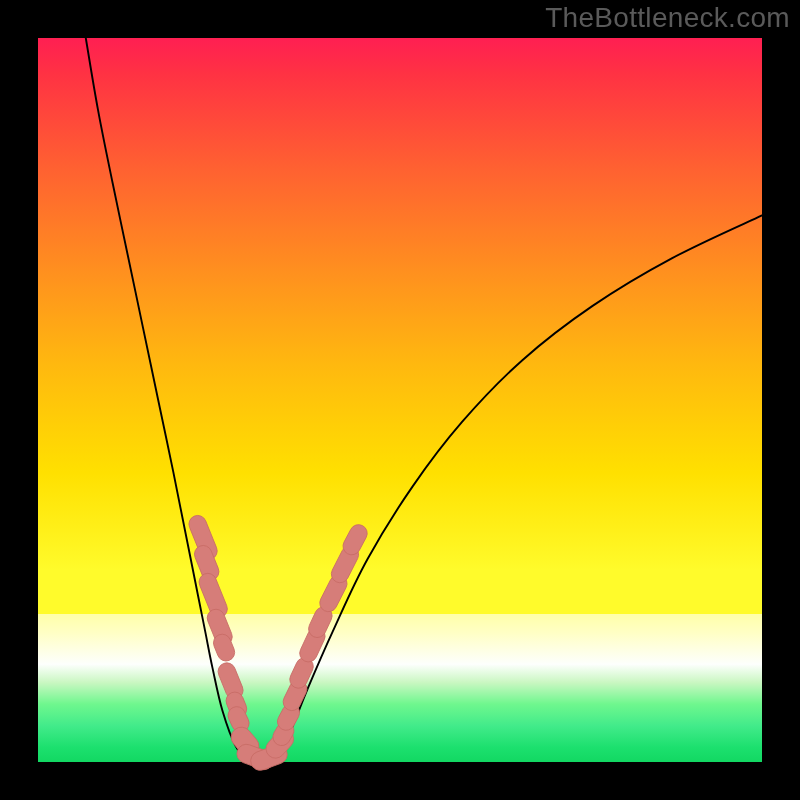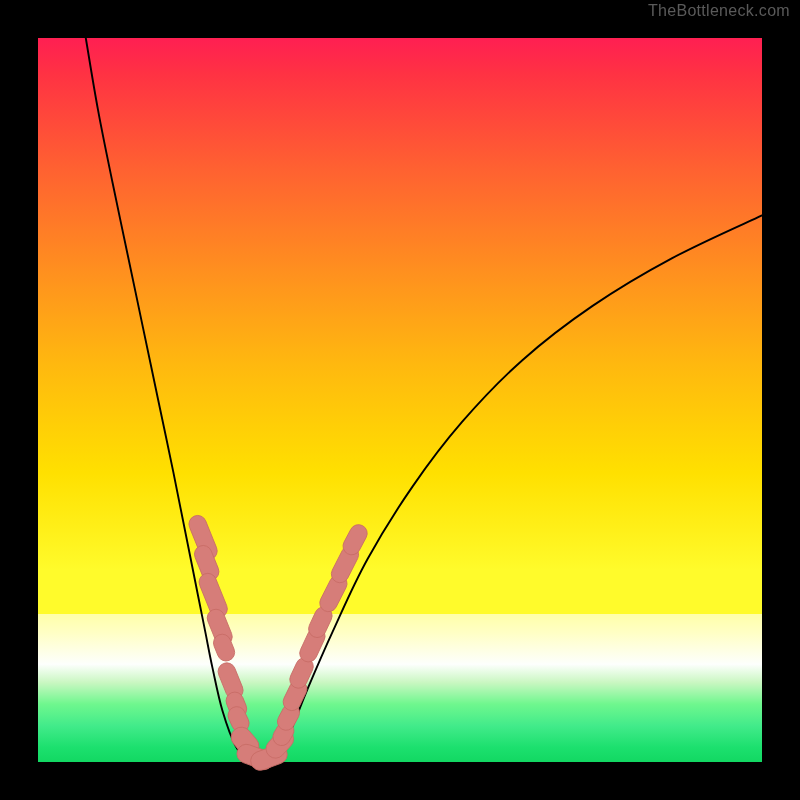"TheBottleneck.com" .watermark { font-size: 16px -> 28px }
